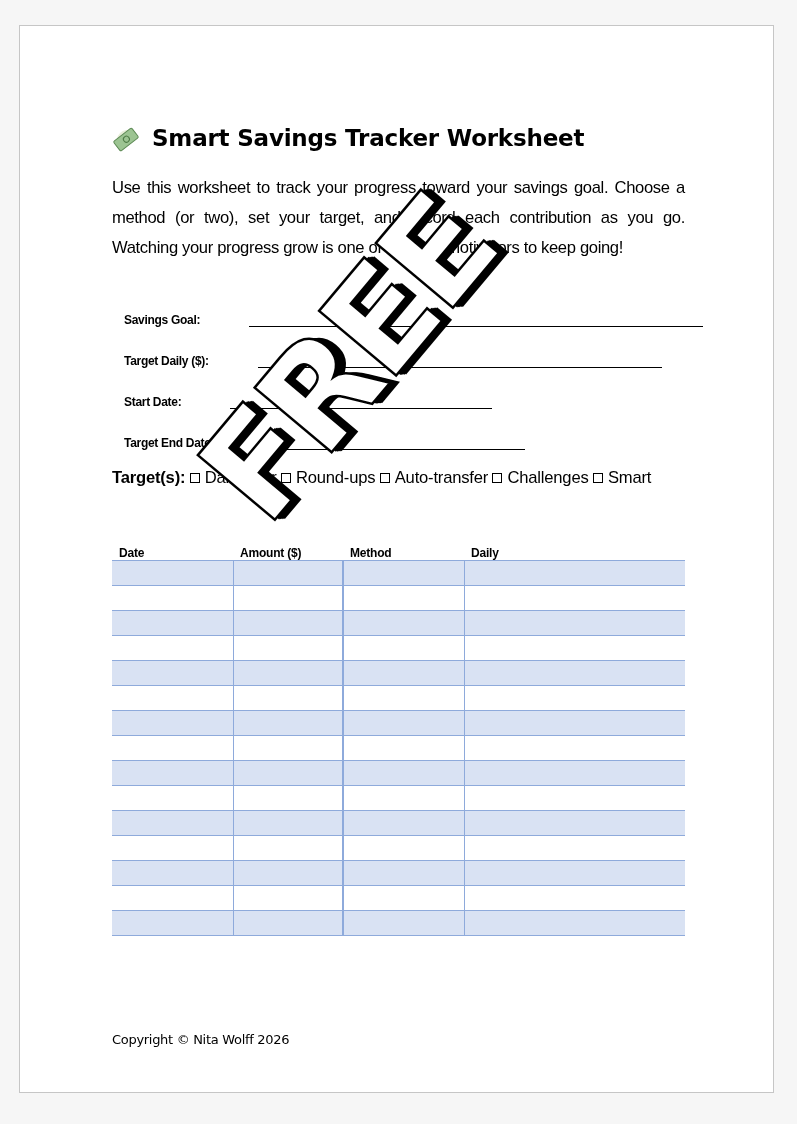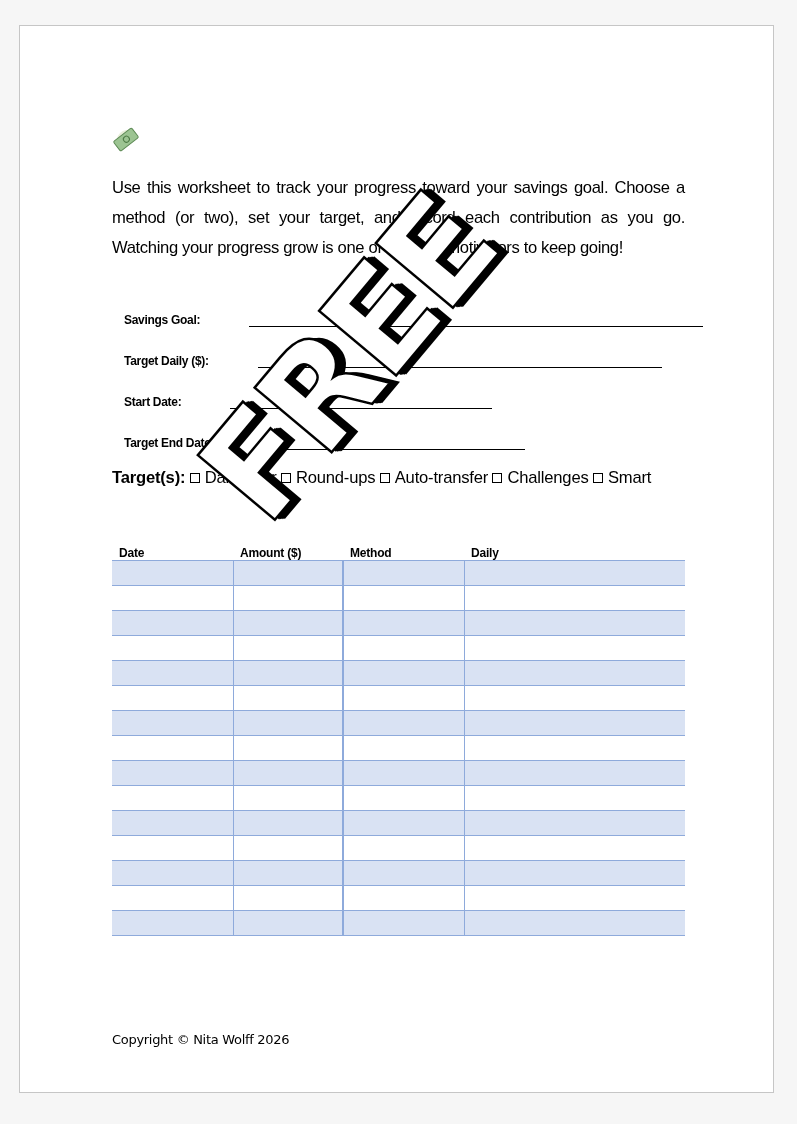"Smart Savings Tracker Worksheet" span.title { html: none -> <span>Smart Savings Tracker Worksheet</span> }
